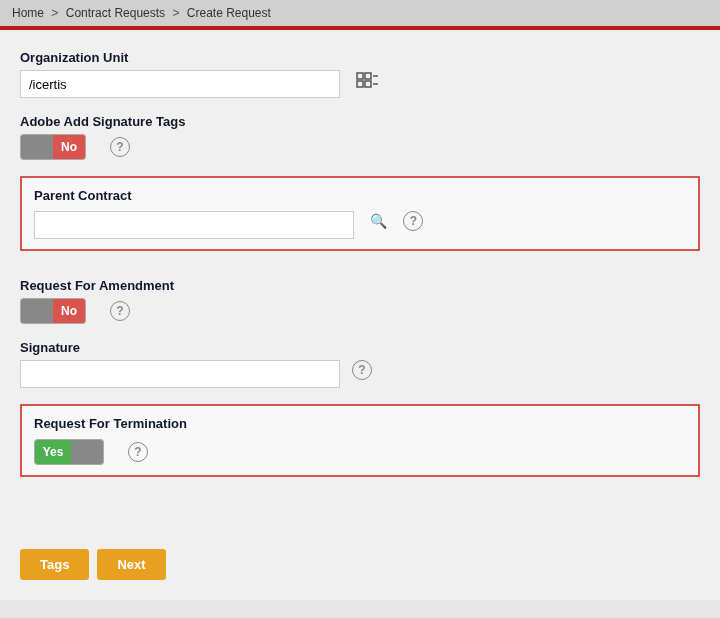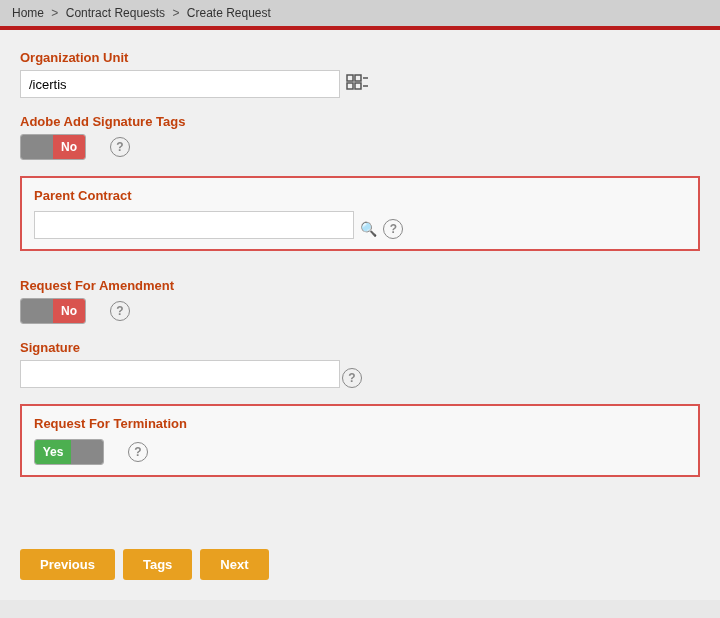"Organization Unit" .field-label { color: #c2410c -> #0f172a }
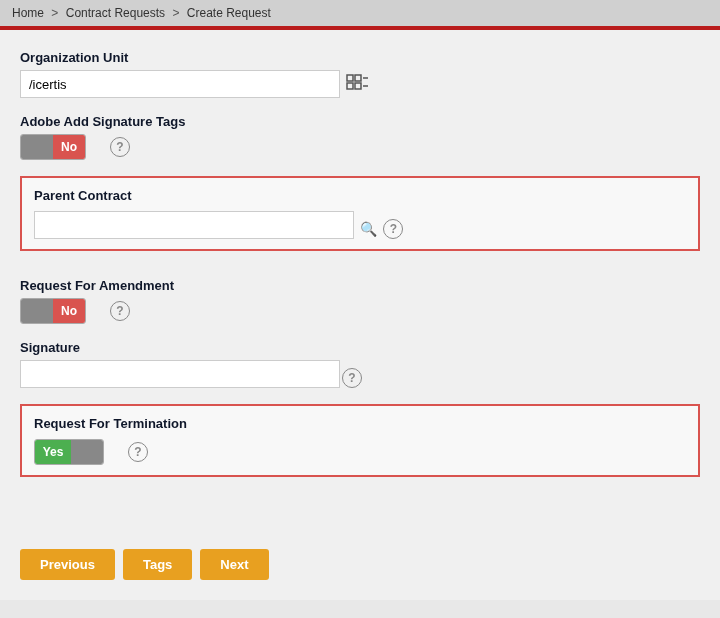"/icertis" .input-row { align-items: flex-end -> flex-start; gap: 2px -> 12px }
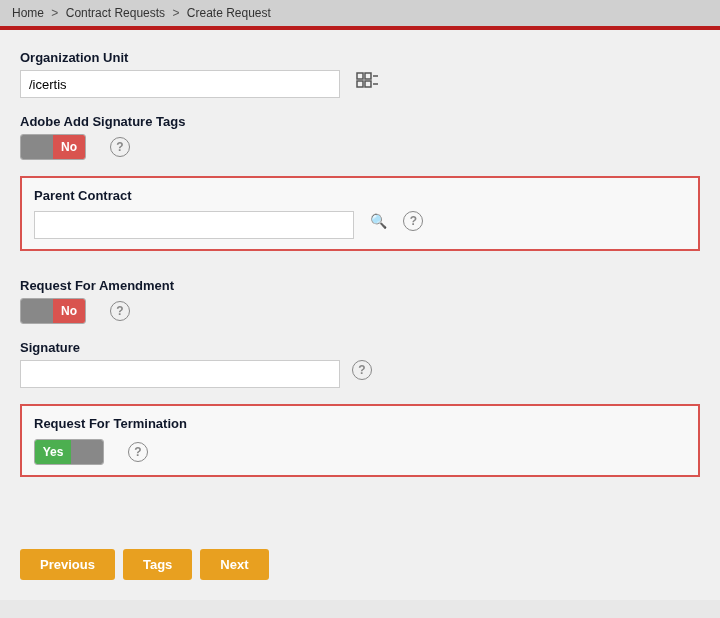"Previous" button.nav-btn { html: <button>Previous</button> -> none }
